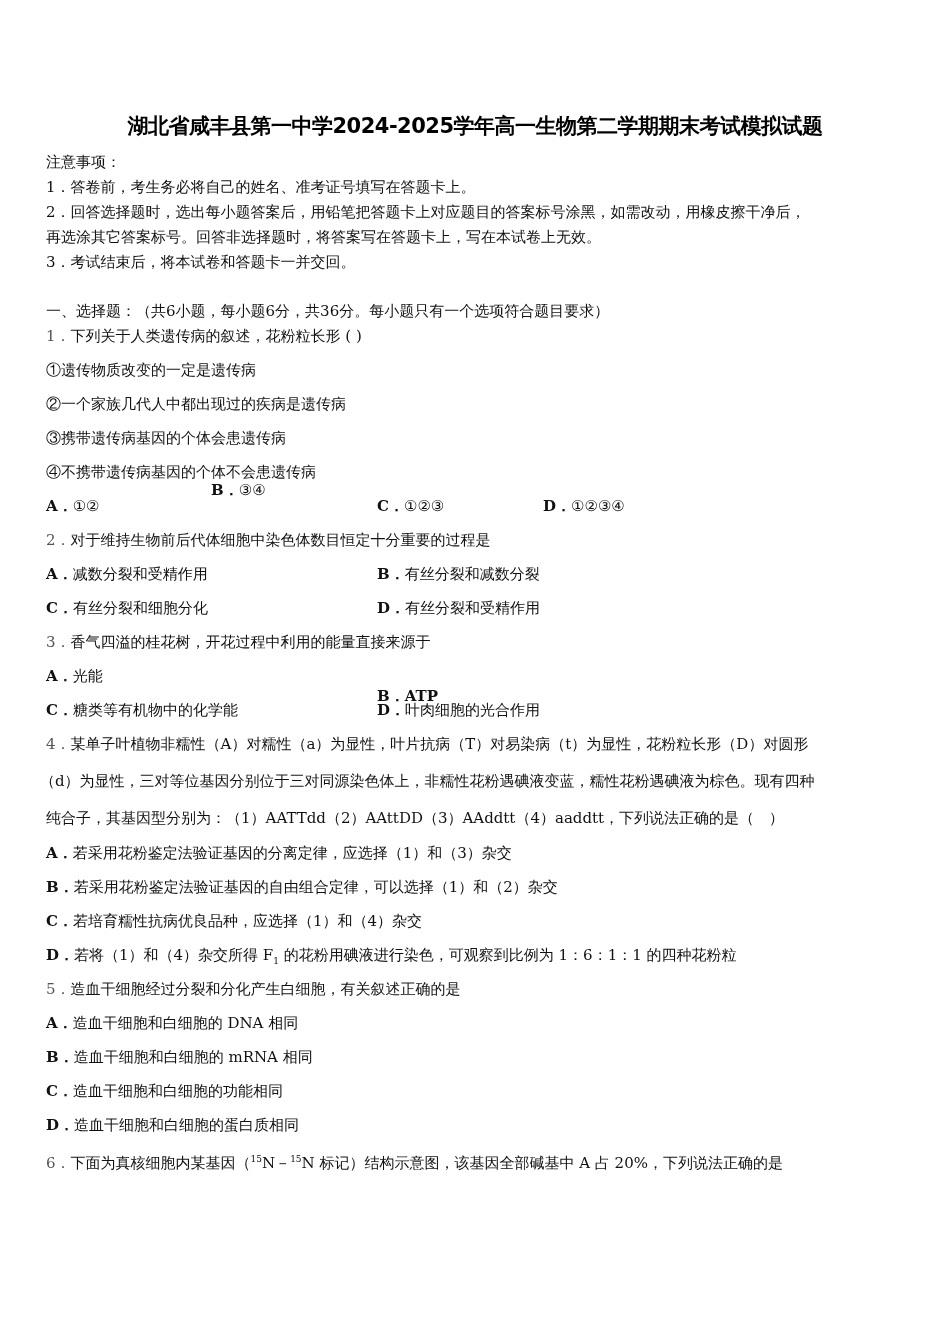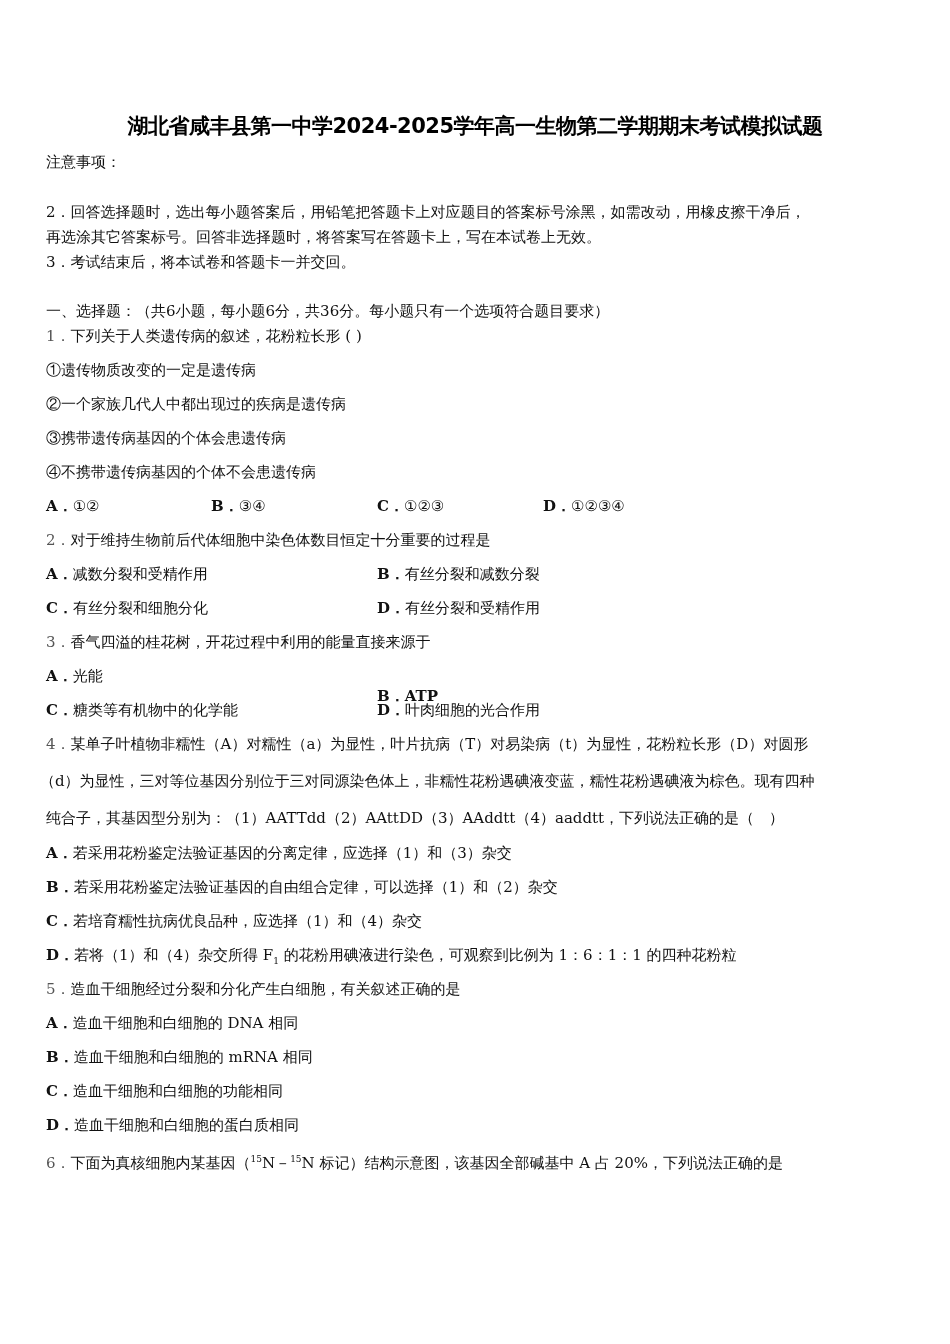"1．答卷前，考生务必将自己的姓名、准考证号填写在答题卡上。" div.line { html: none -> <div>1．答卷前，考生务必将自己的姓名、准考证号填写在答题卡上。</div> }
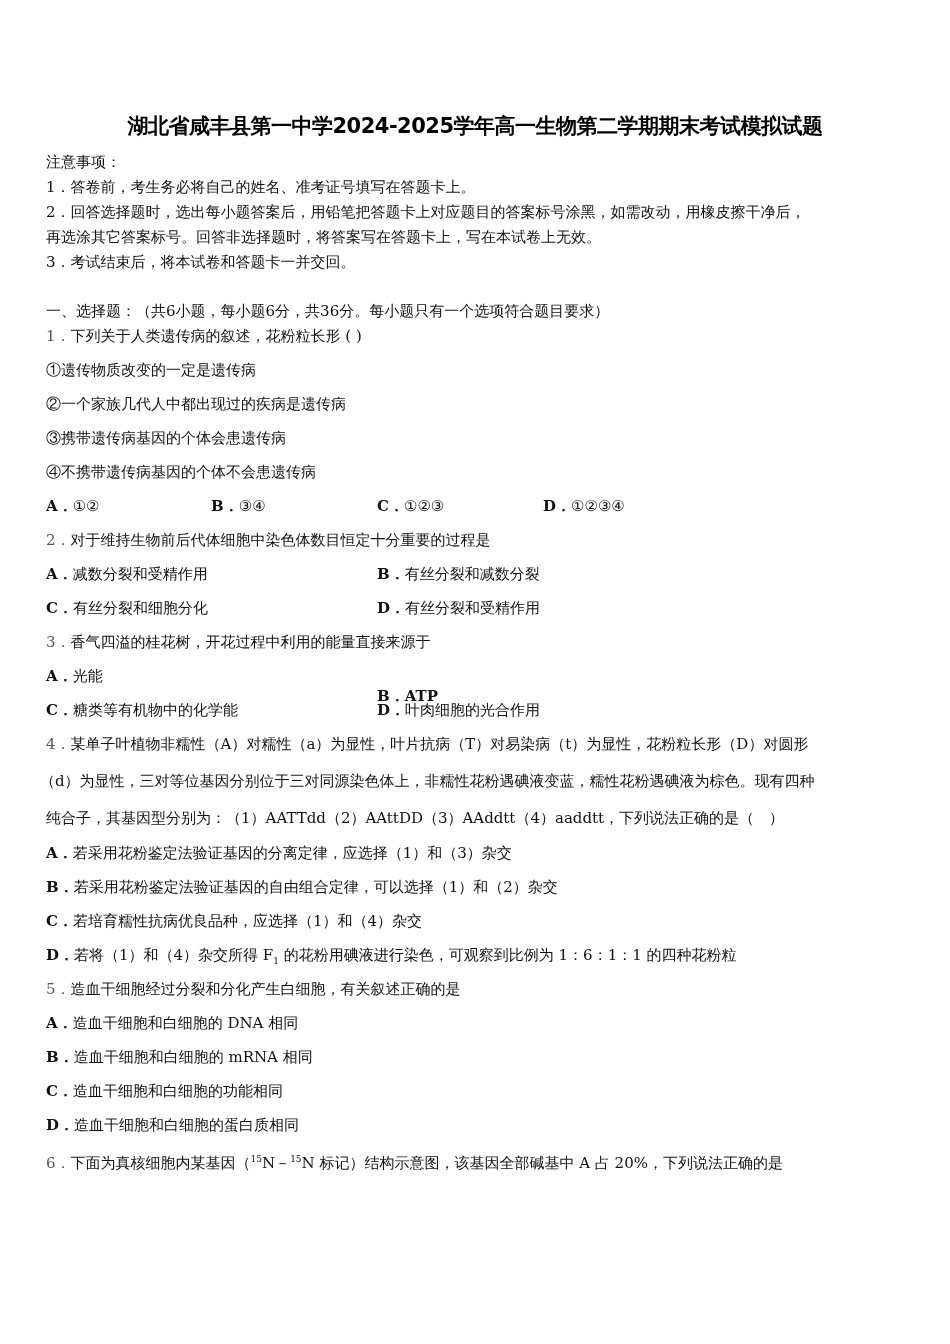"B．③④" div.line { top: 496px -> 480px }
